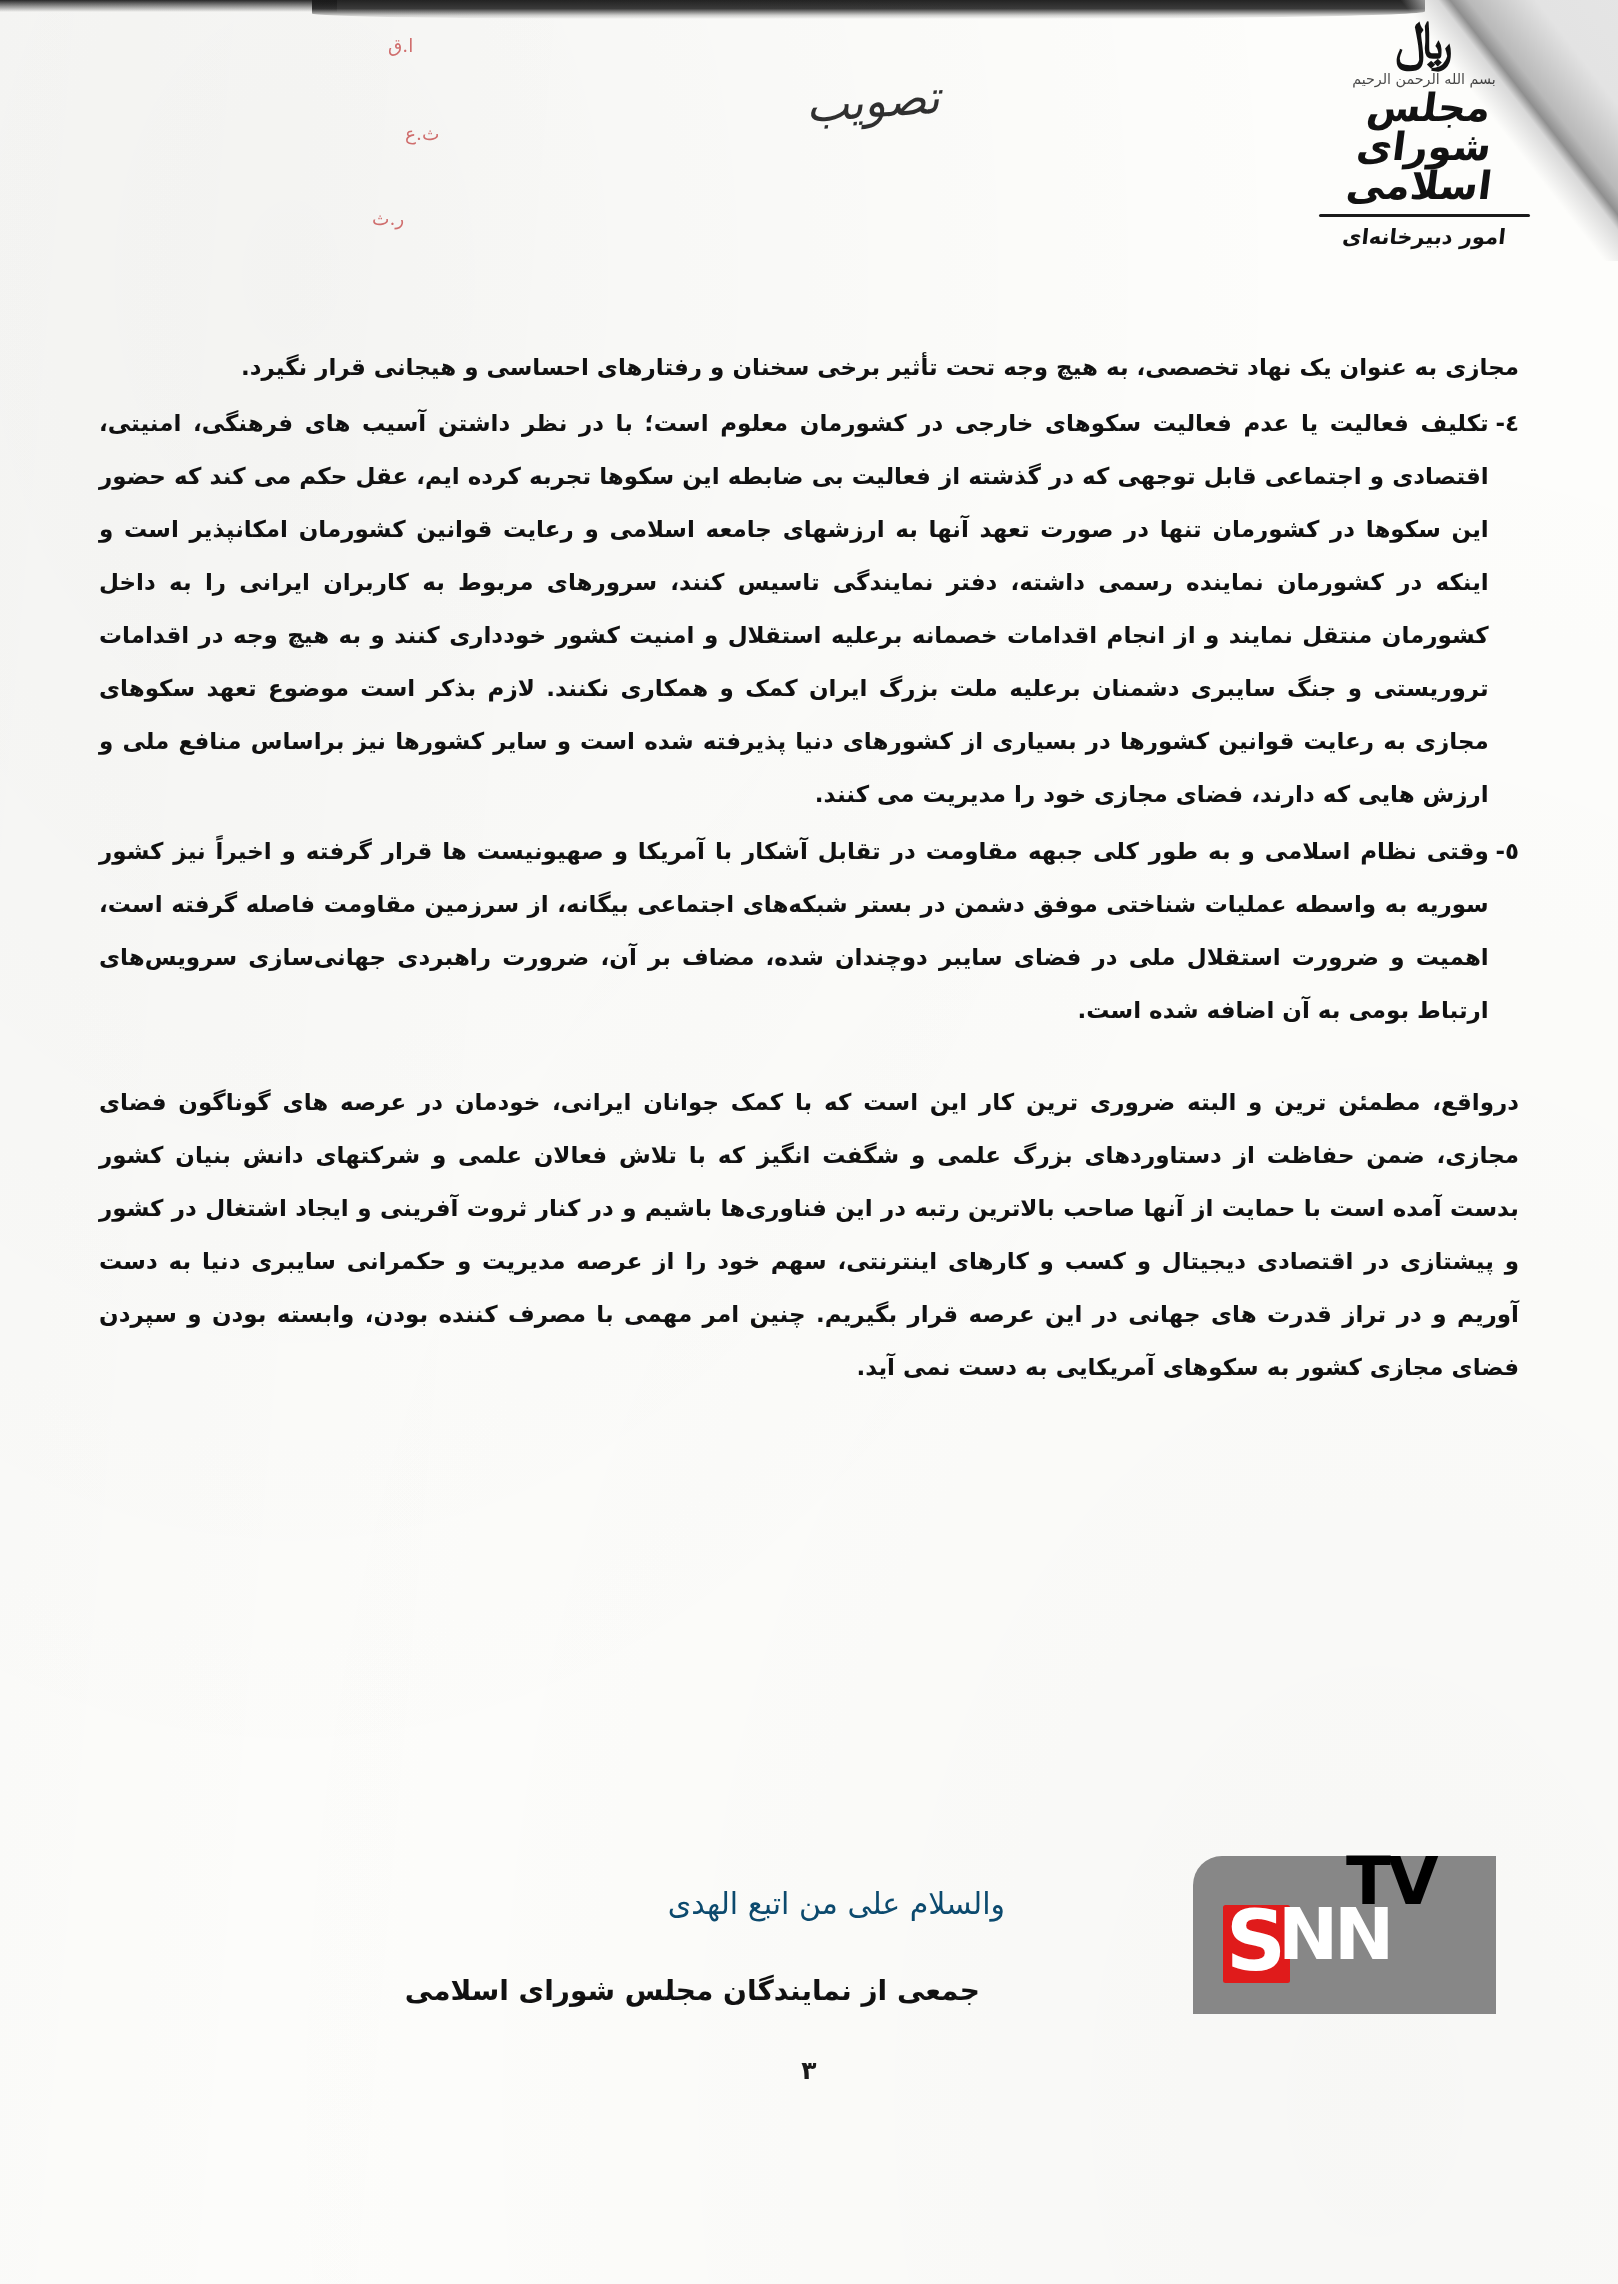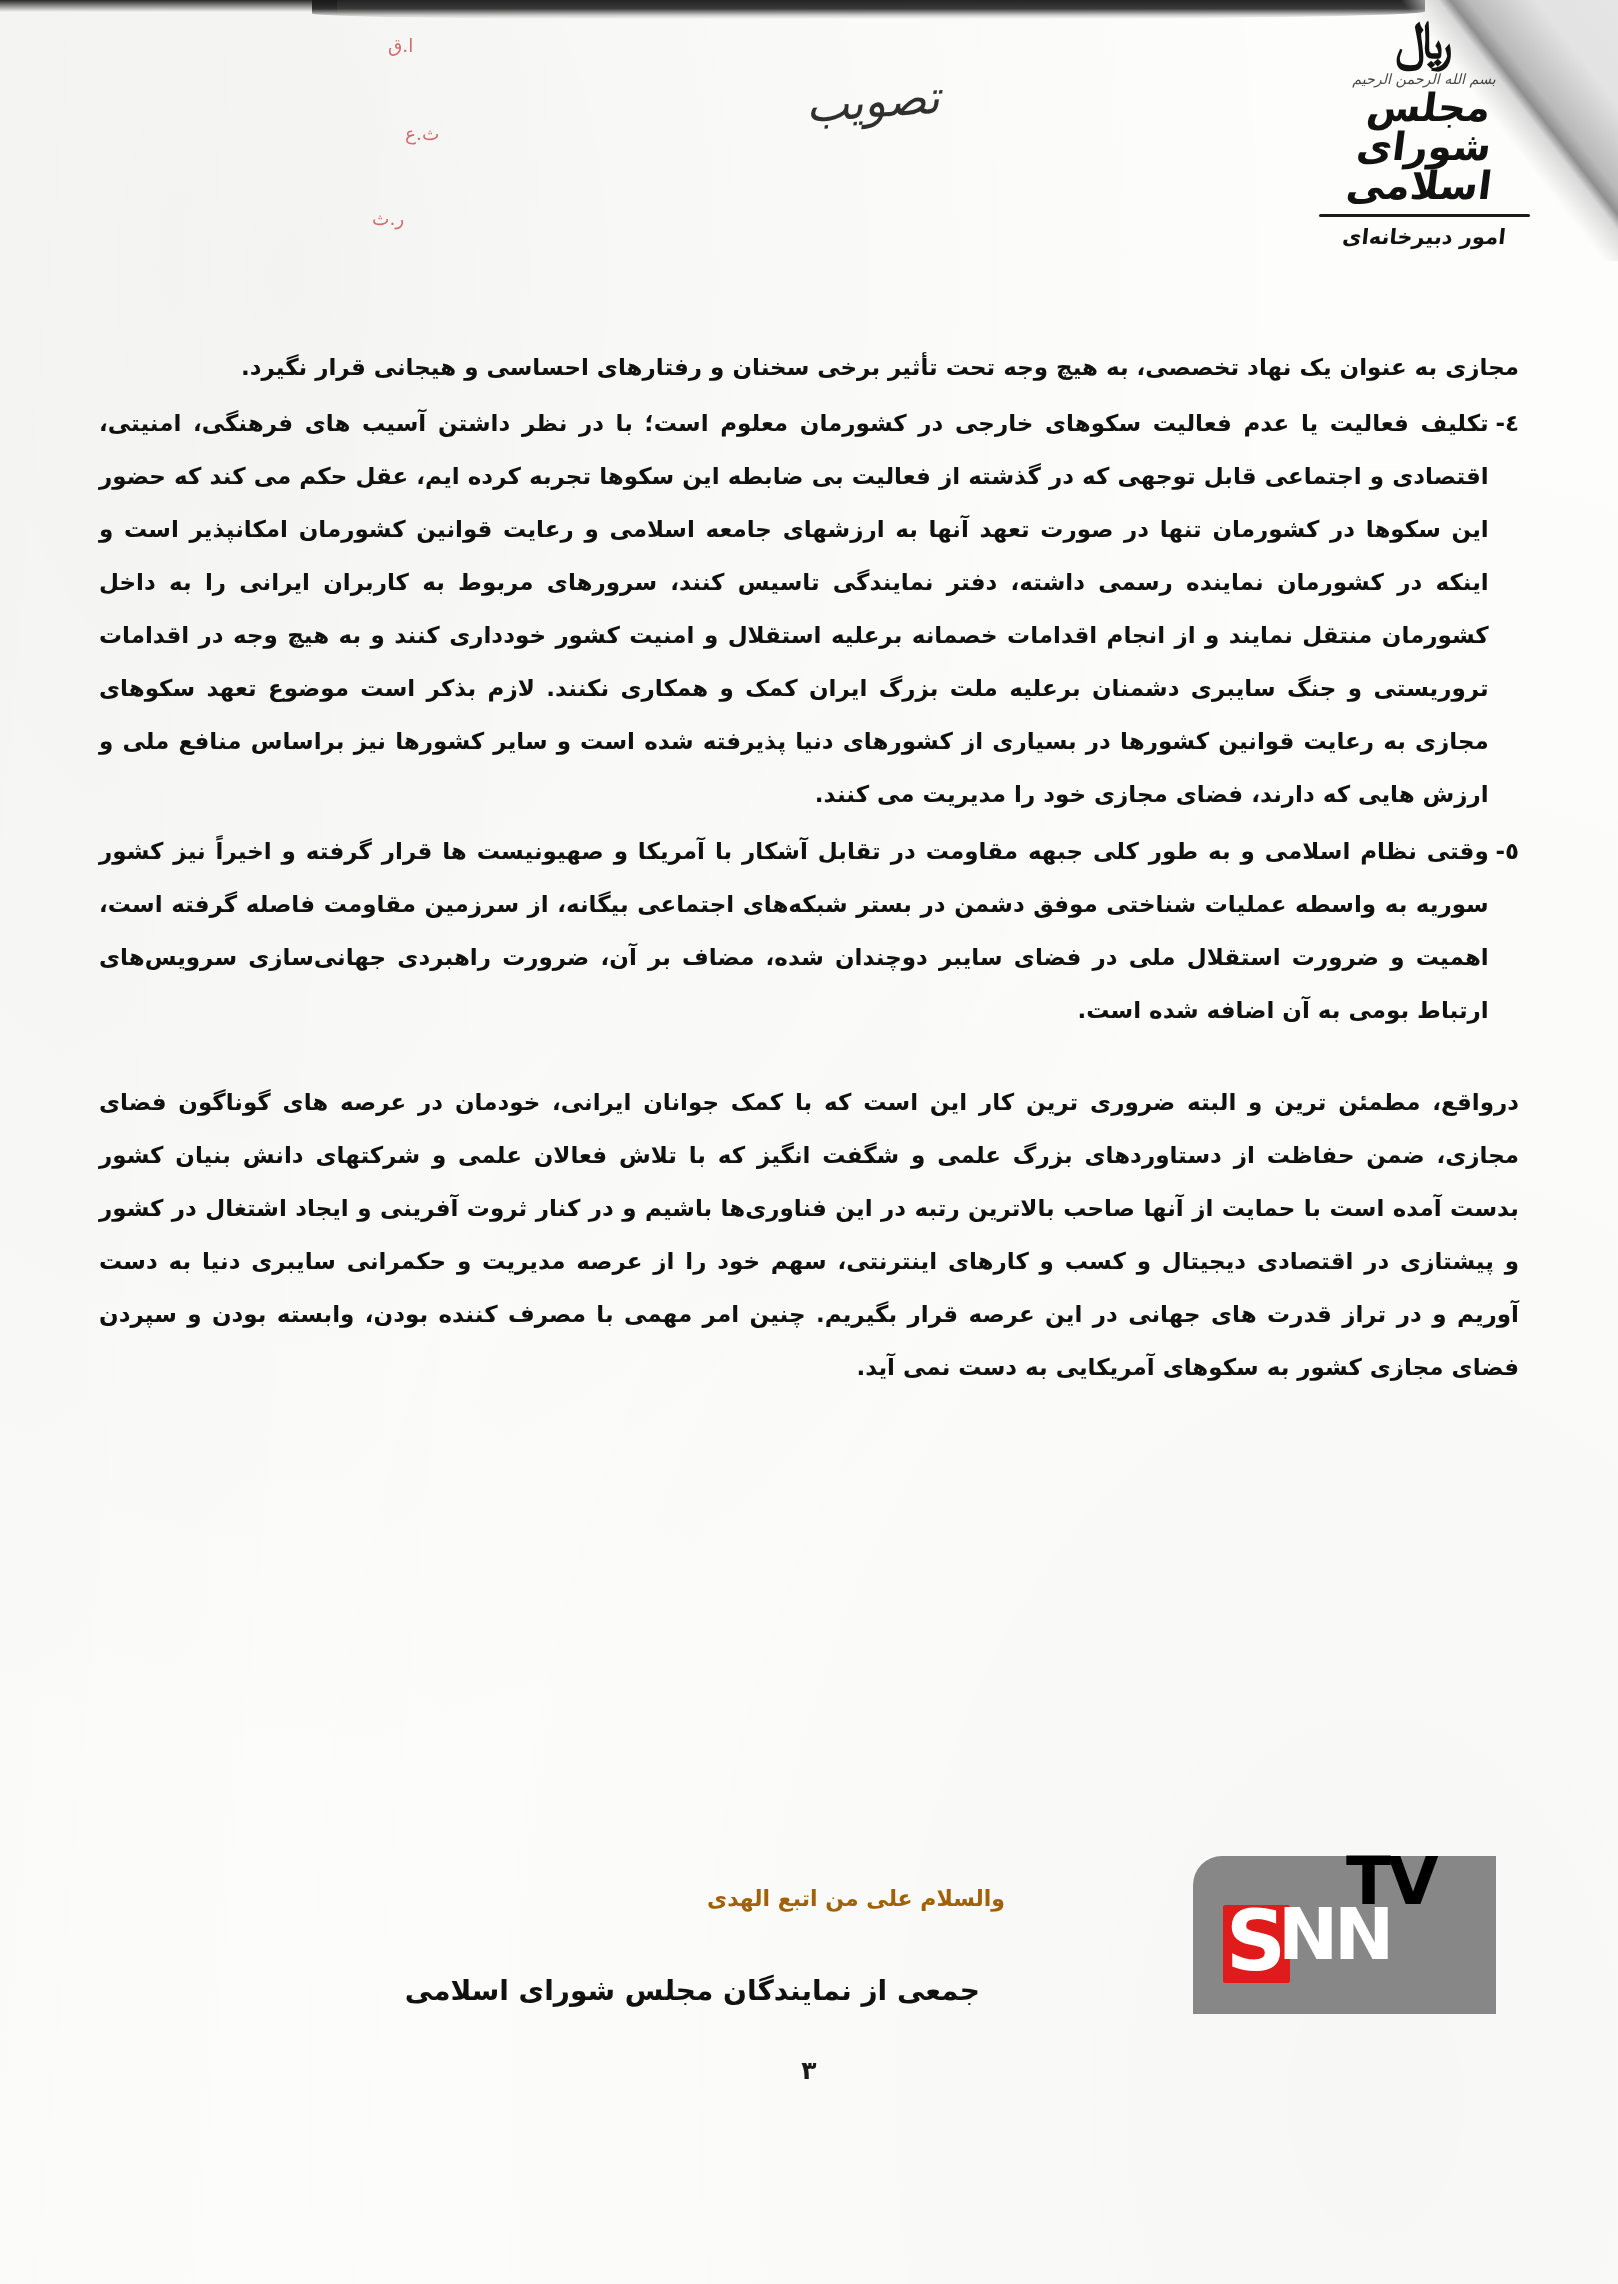"بسم الله الرحمن الرحیم" .lh-bism { font-style: italic -> none }
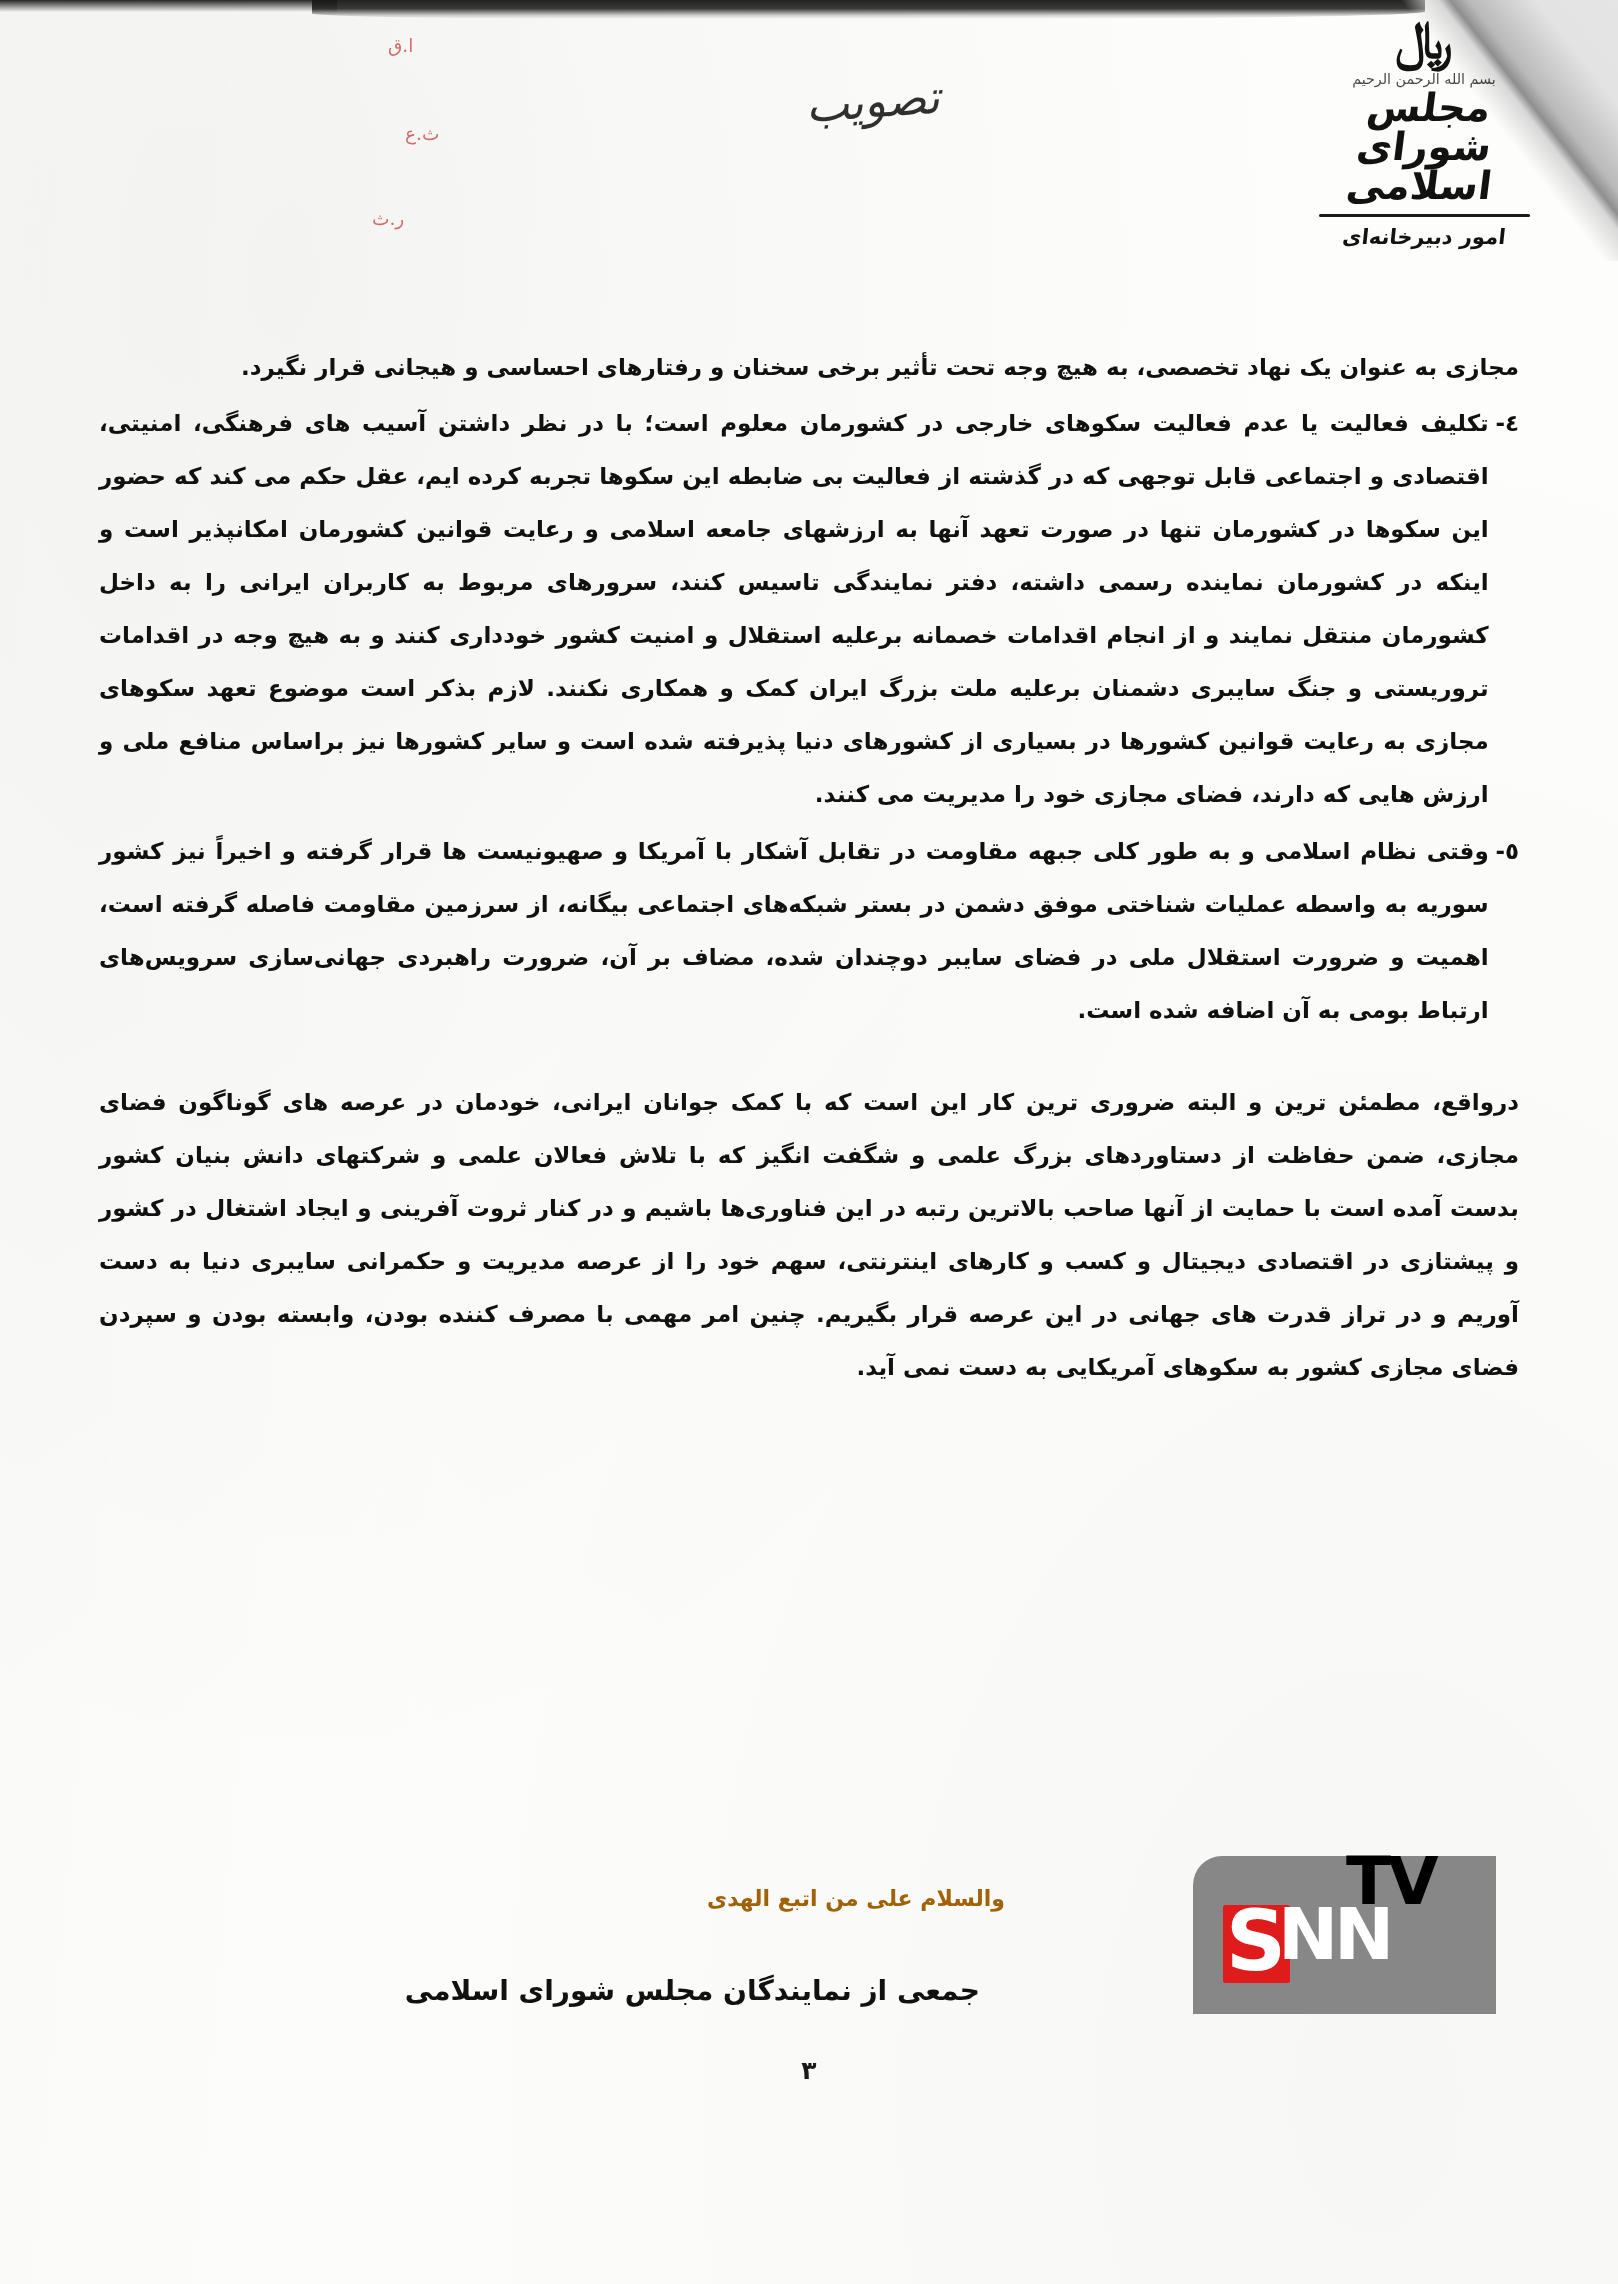"والسلام علی من اتبع الهدی" .salam { color: #a16207 -> #0c4a6e; font-size: 22px -> 30px; font-weight: 700 -> 400 }
